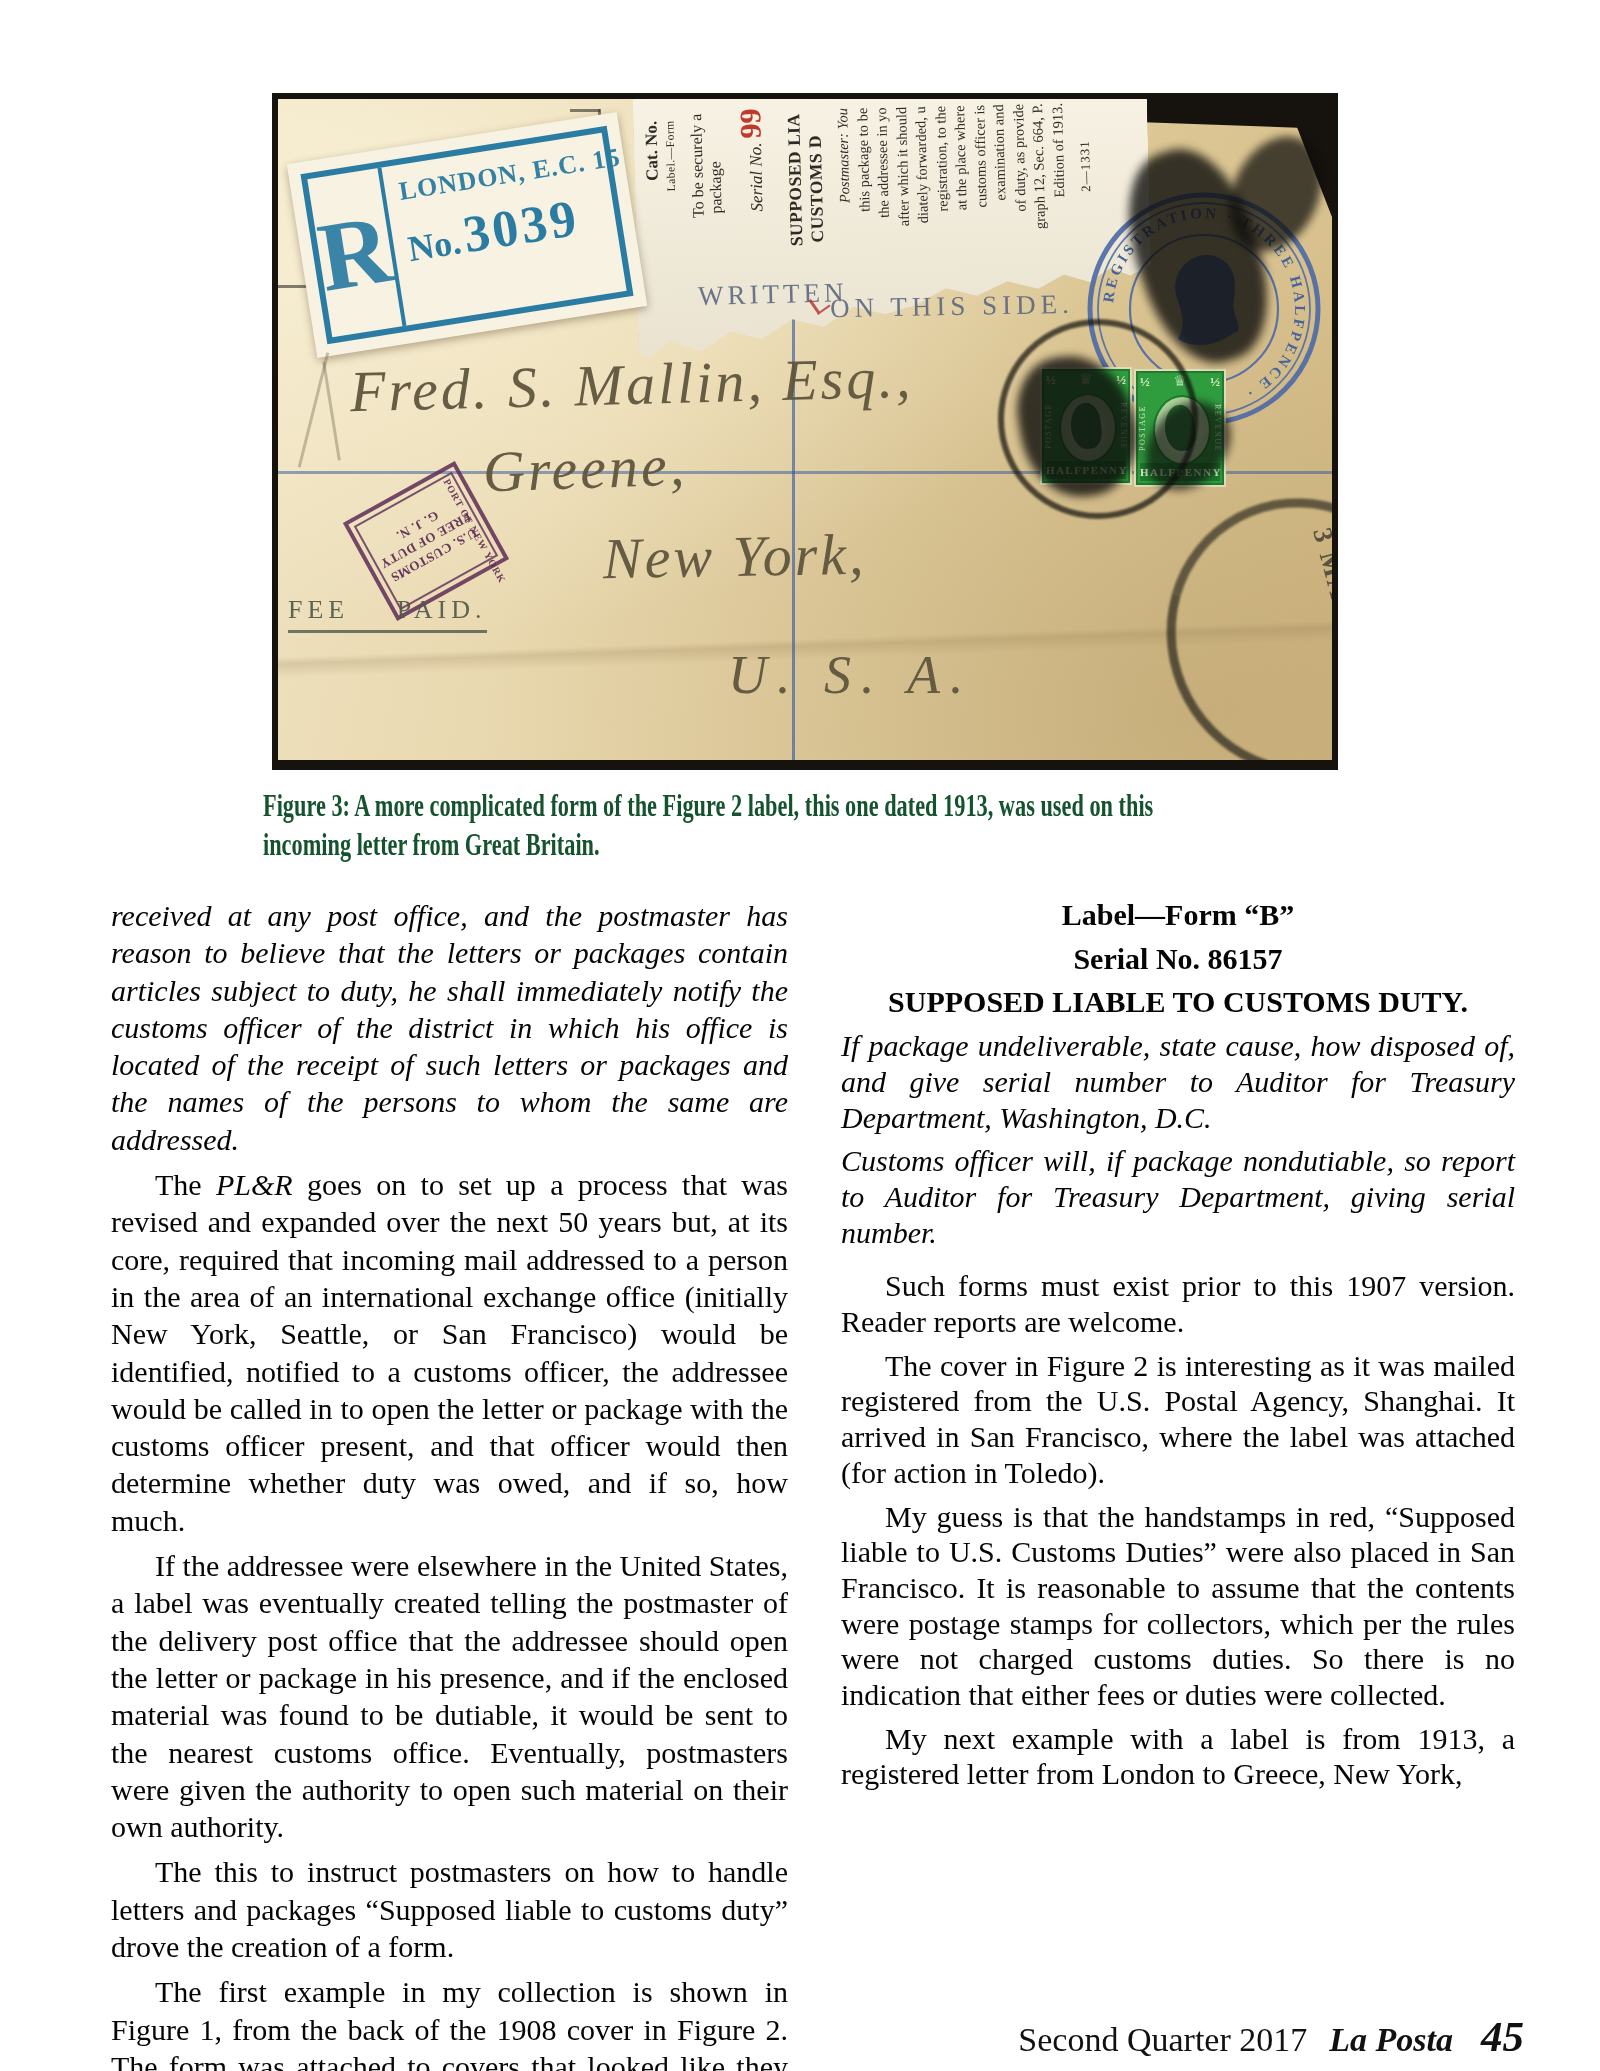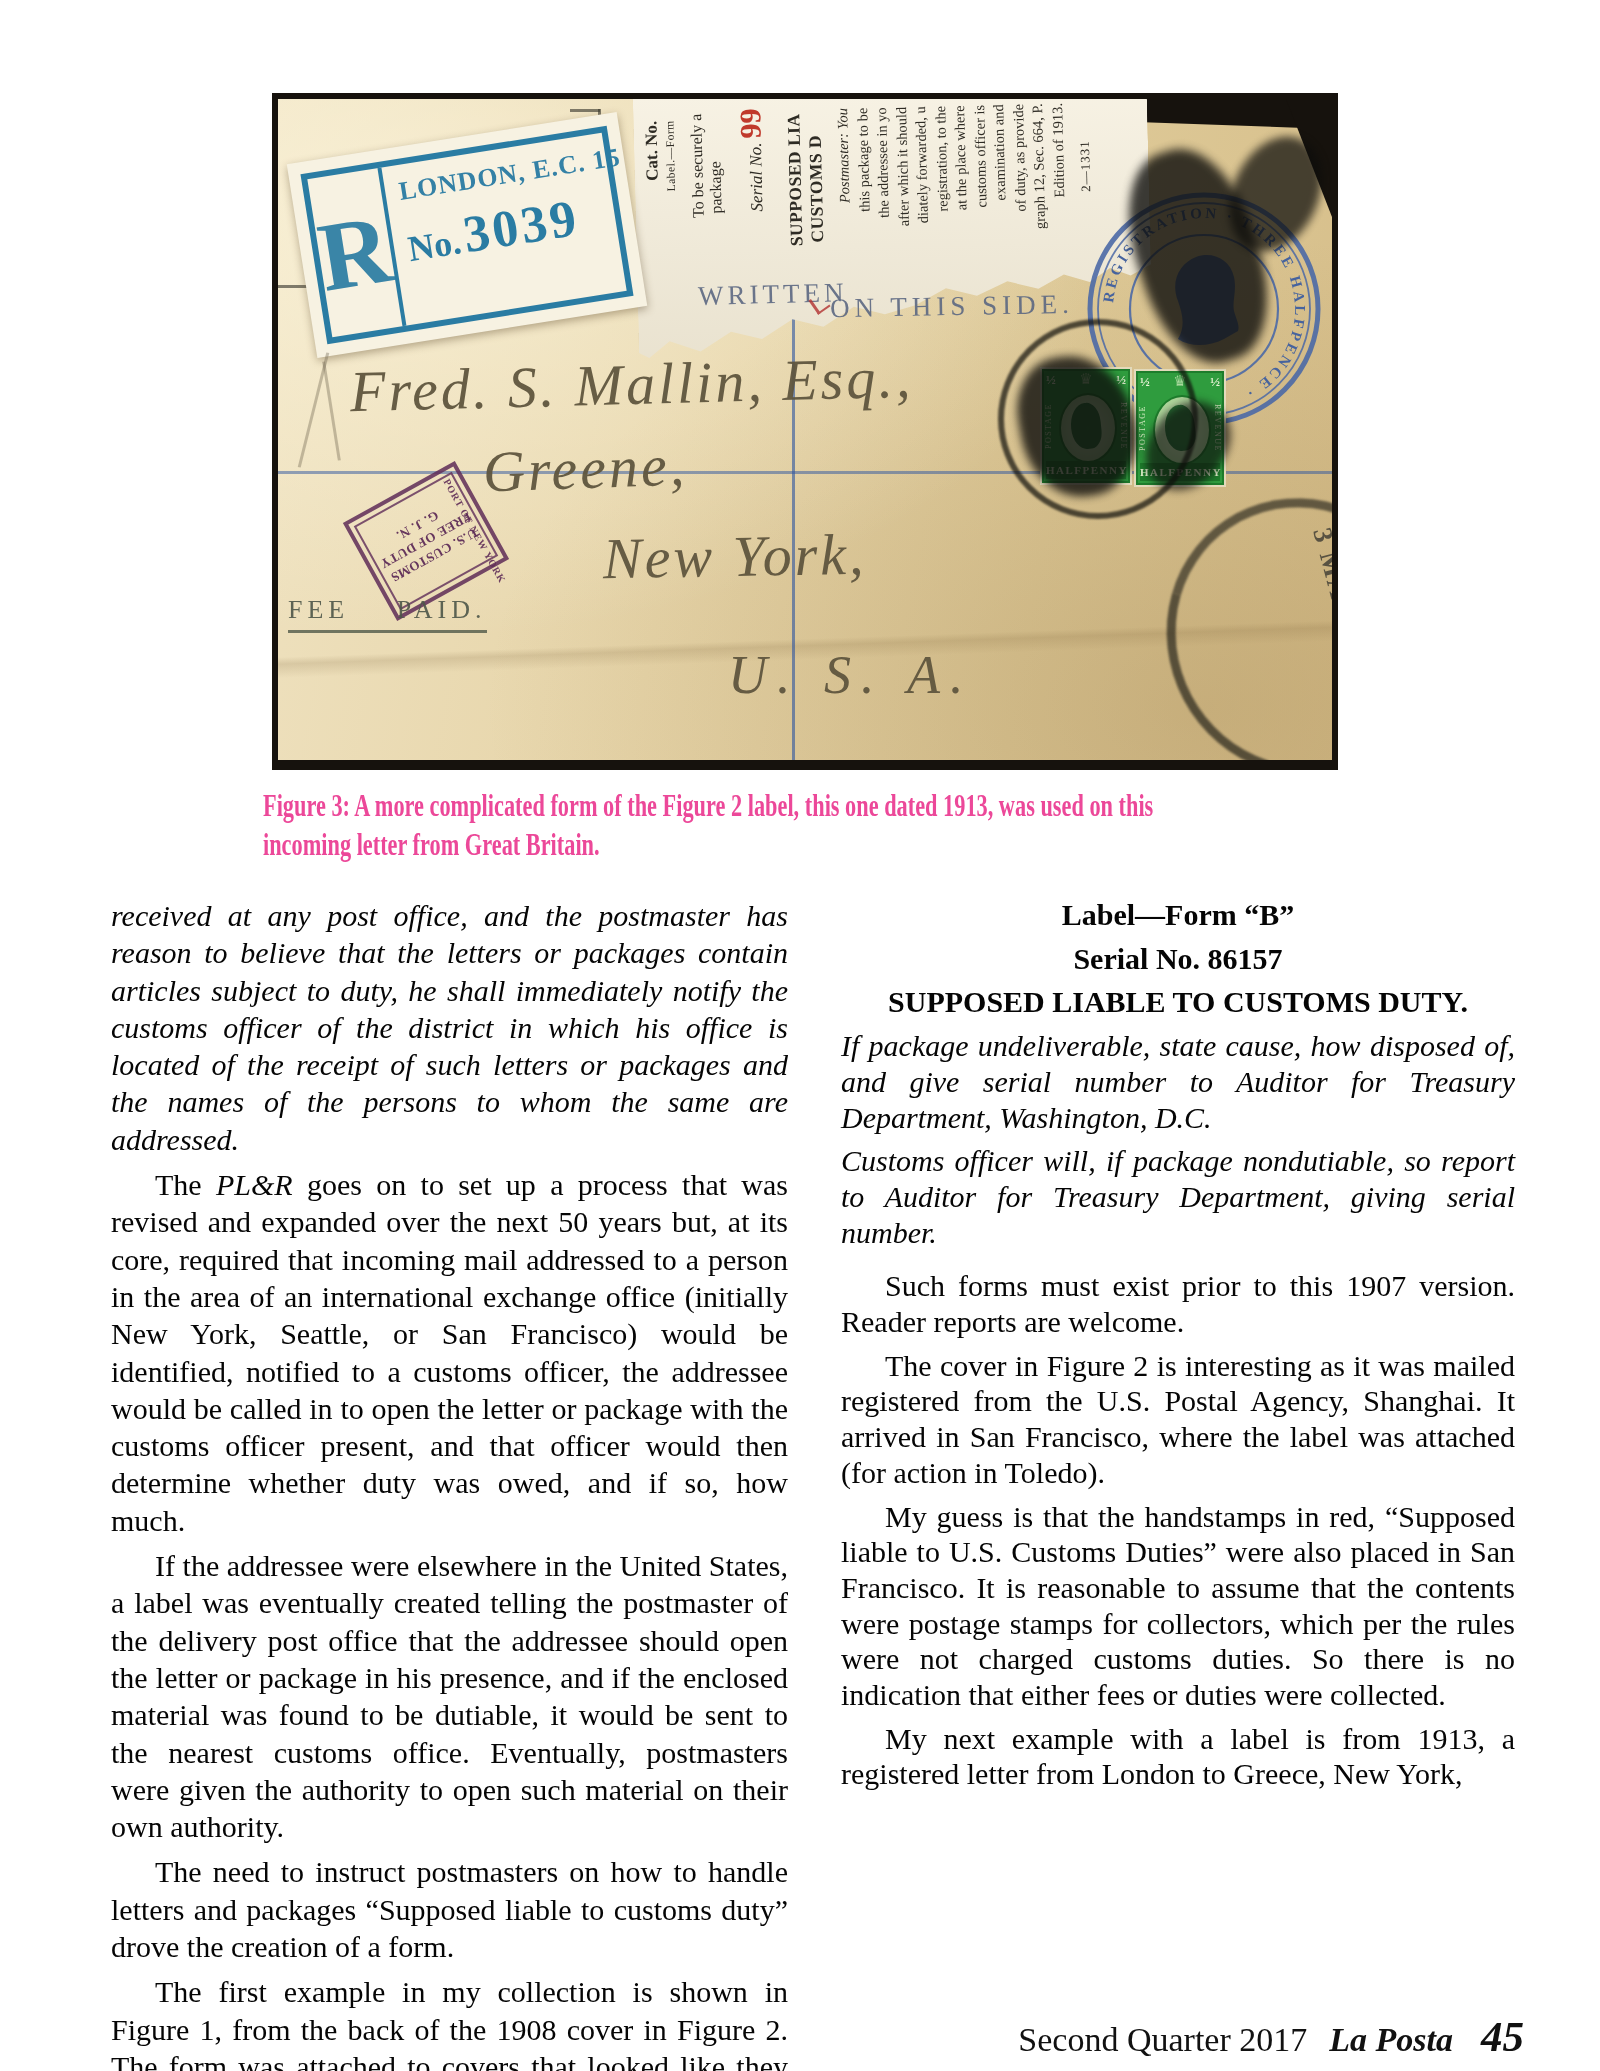"Figure 3: A more complicated" .caption { color: #ec4899 -> #14532d }
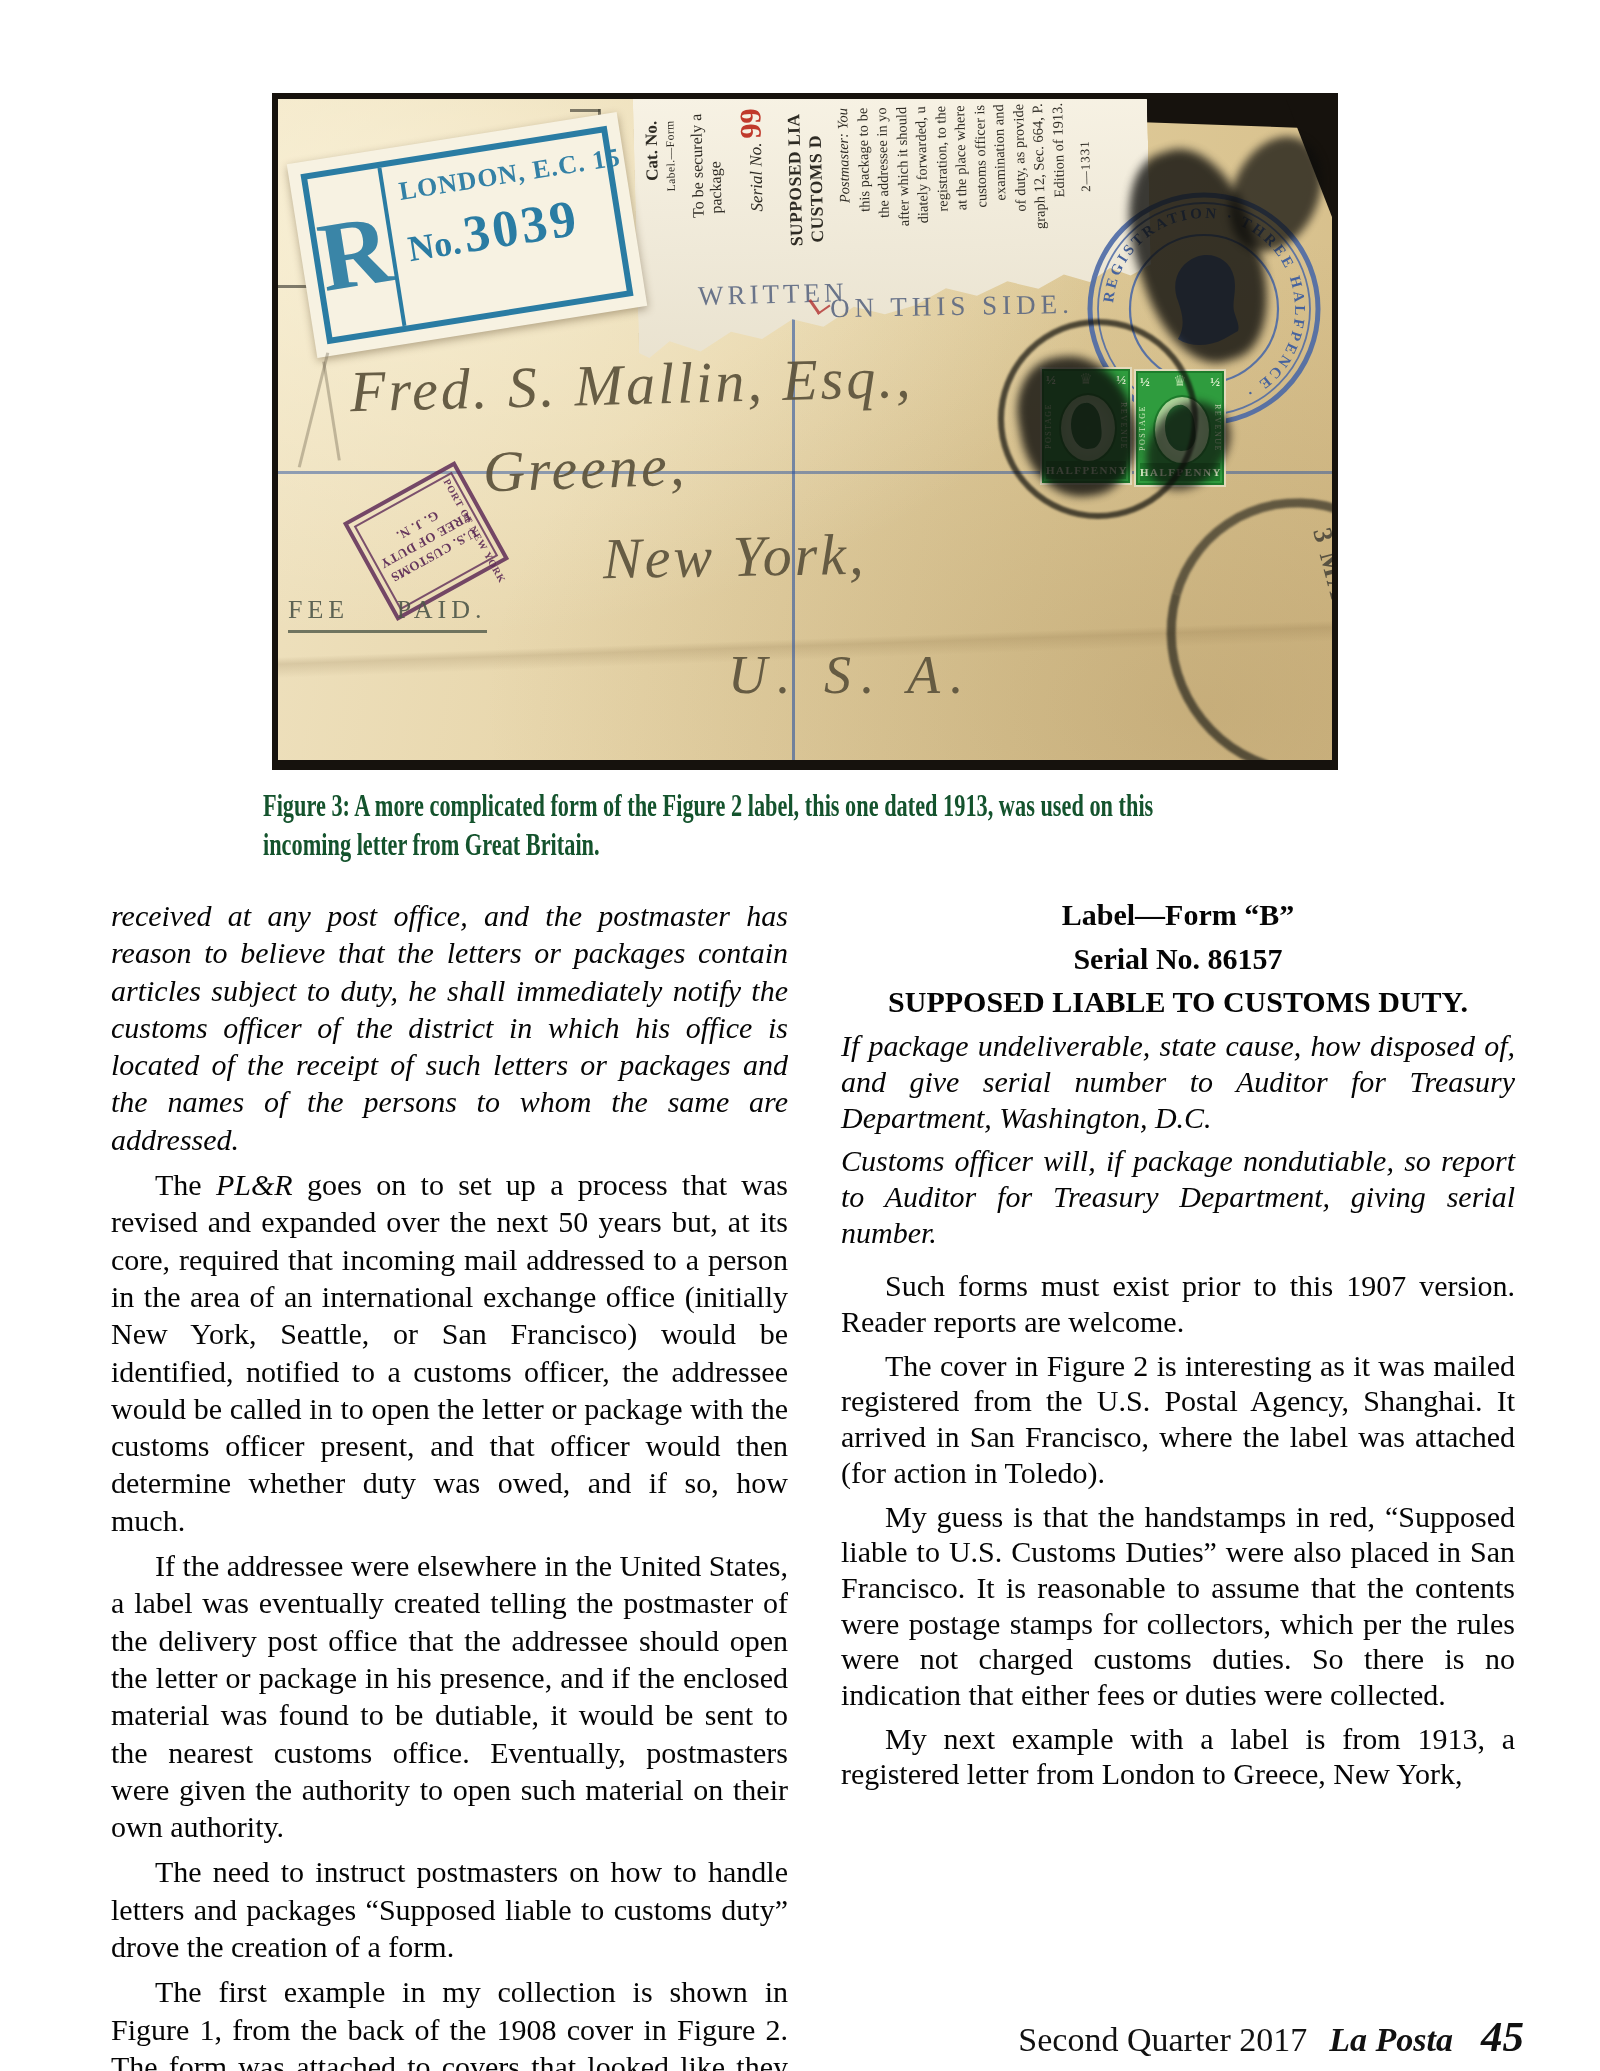"The need to instruct postmasters" p.ind { text: need -> this }
